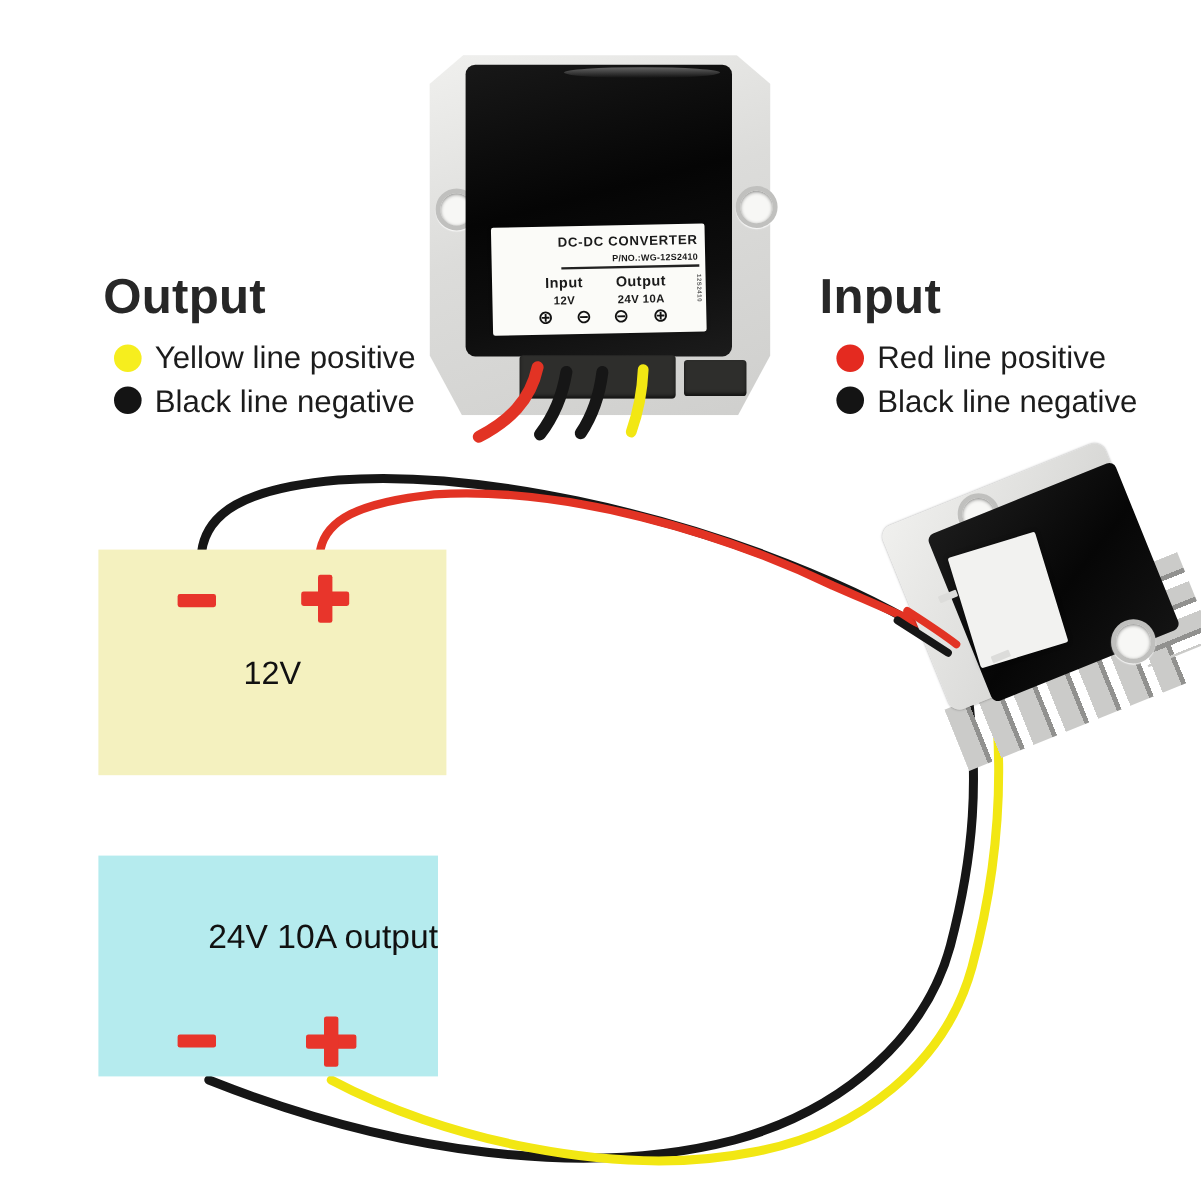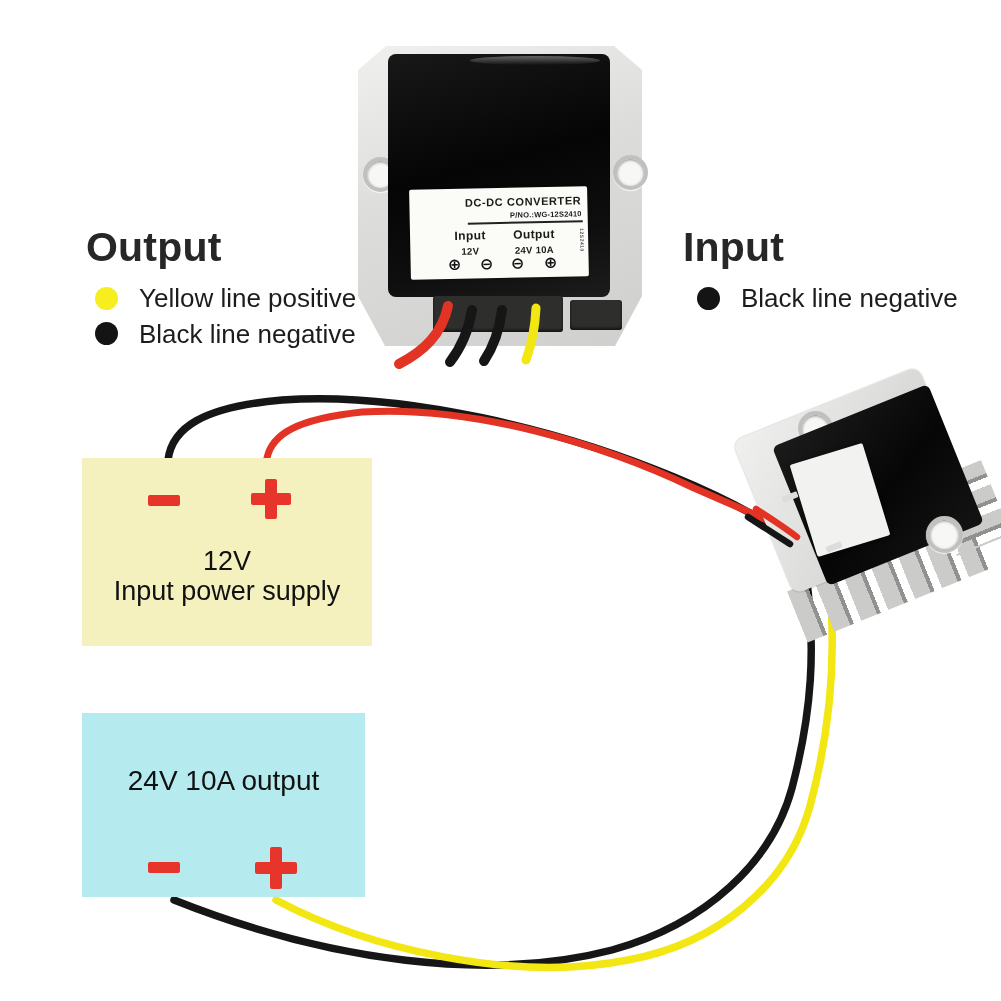"Yellow line positive" .legend-label { margin-left: 10px -> none }
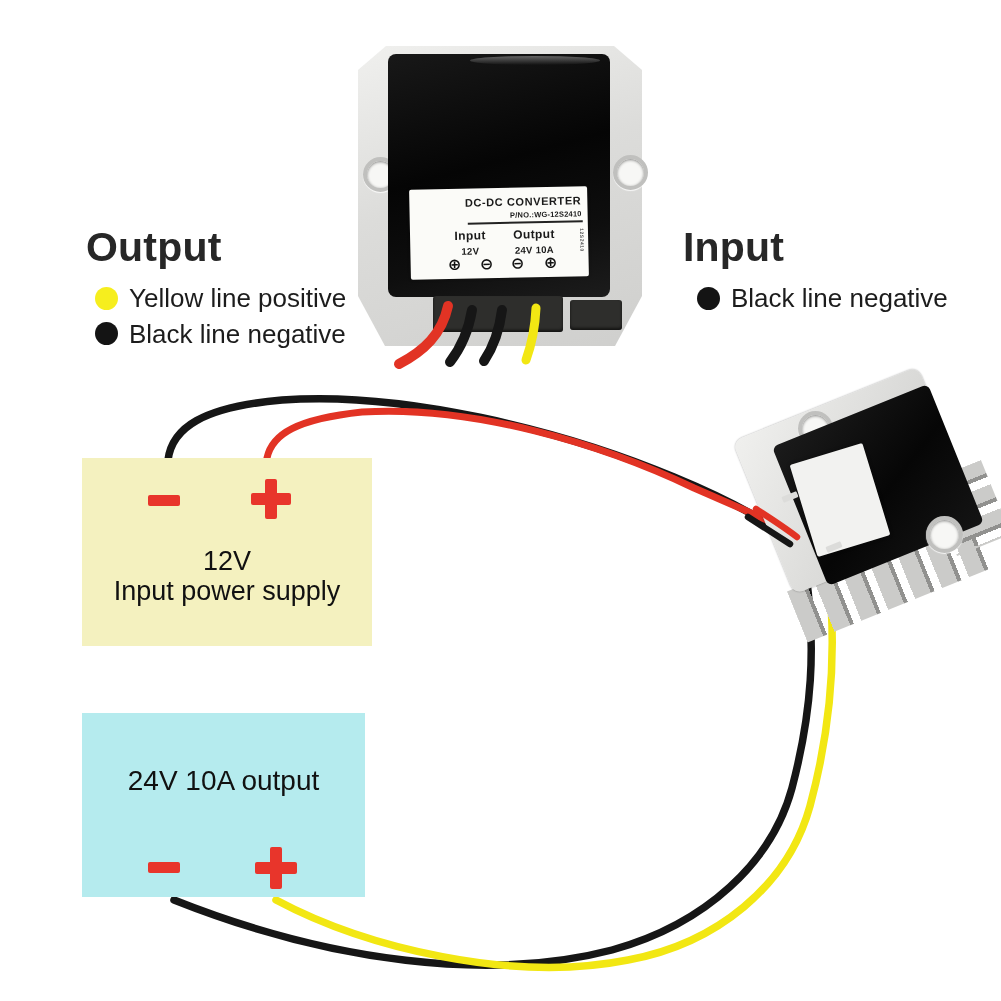"Red line positive" div.legend-row { html: none -> <div> <span></span> <span>Red line positive</span> </div> }
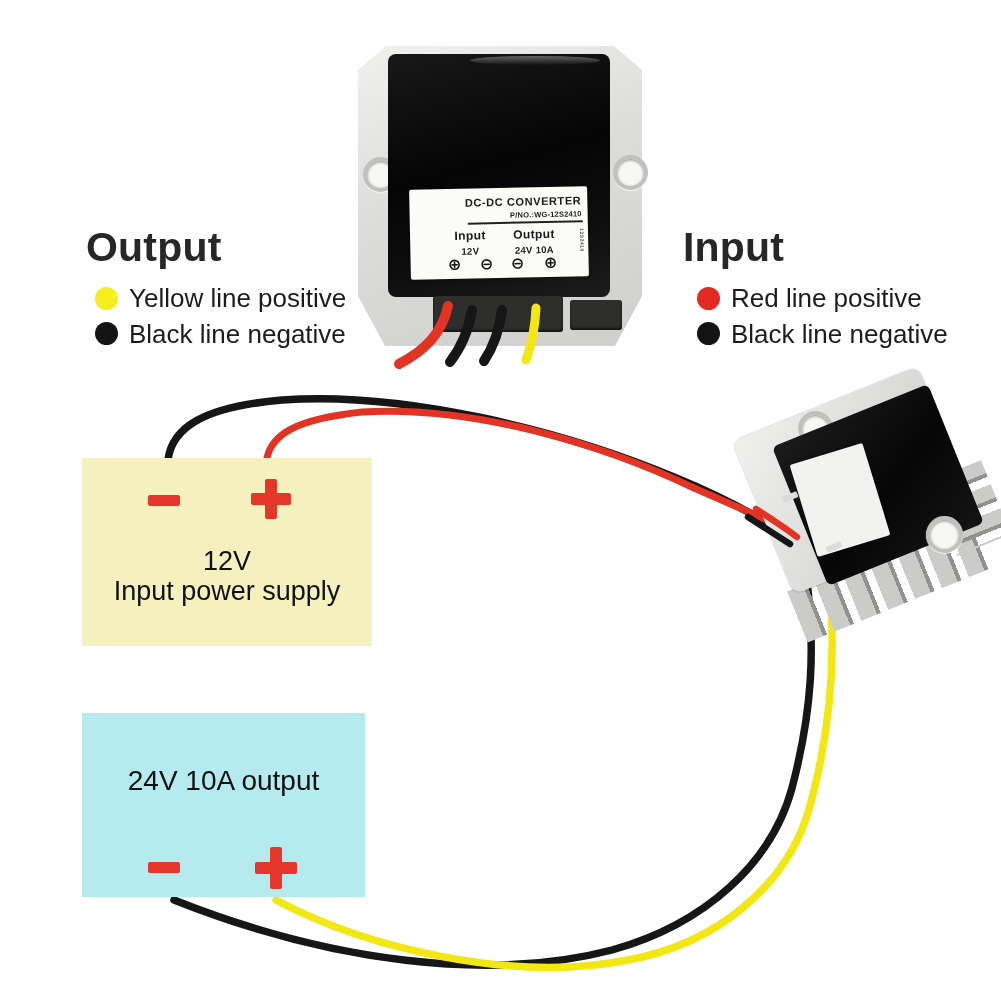"Input power supply" div { html: <div>Input power supply</div> -> none }
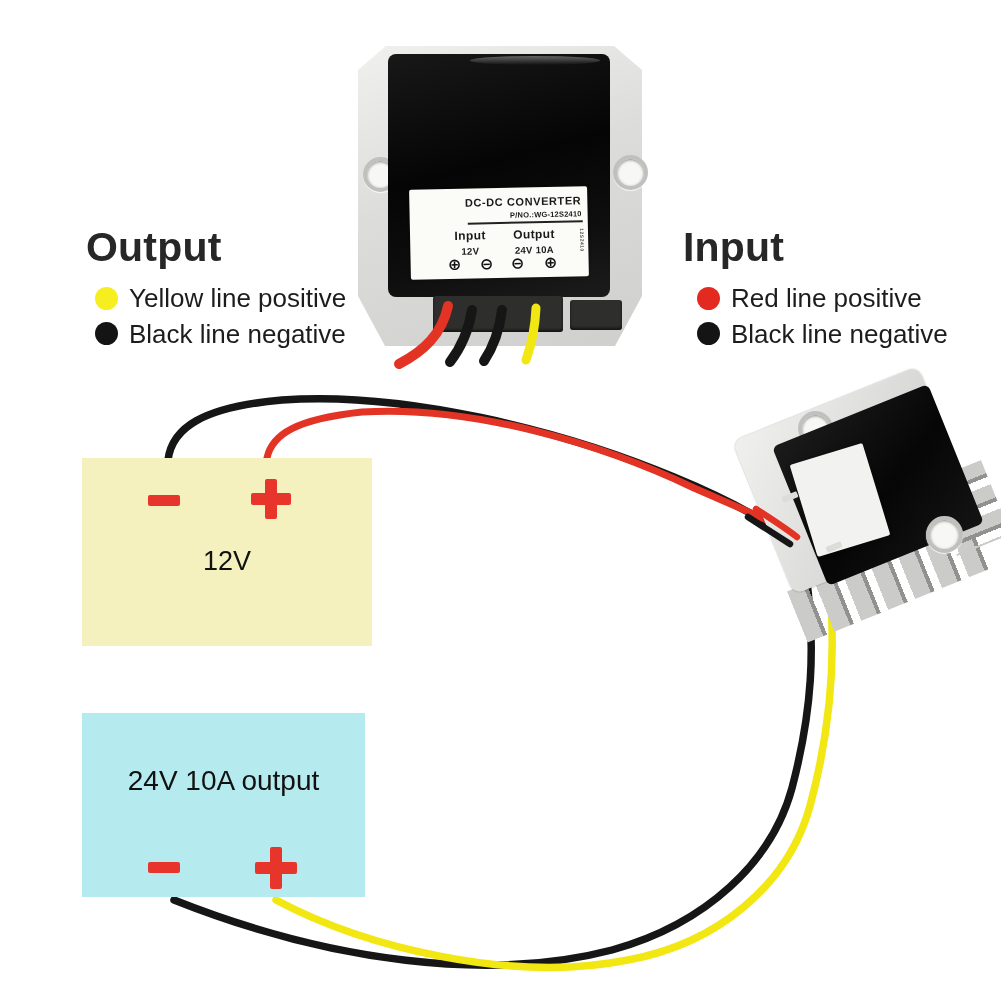"24V 10A output" .load-box .box-text { text-align: none -> right }
